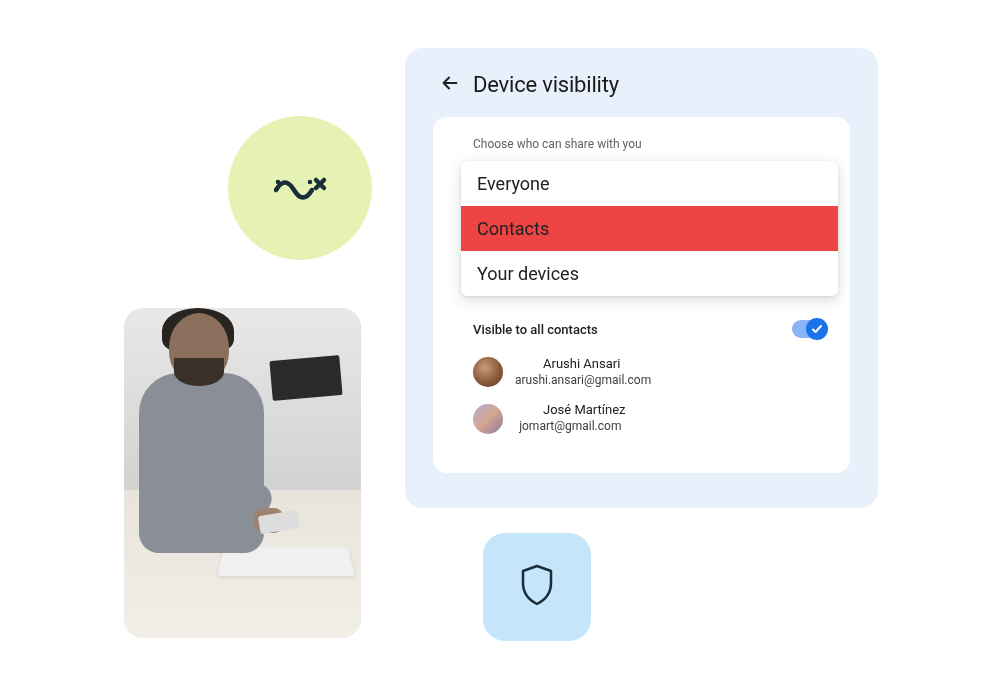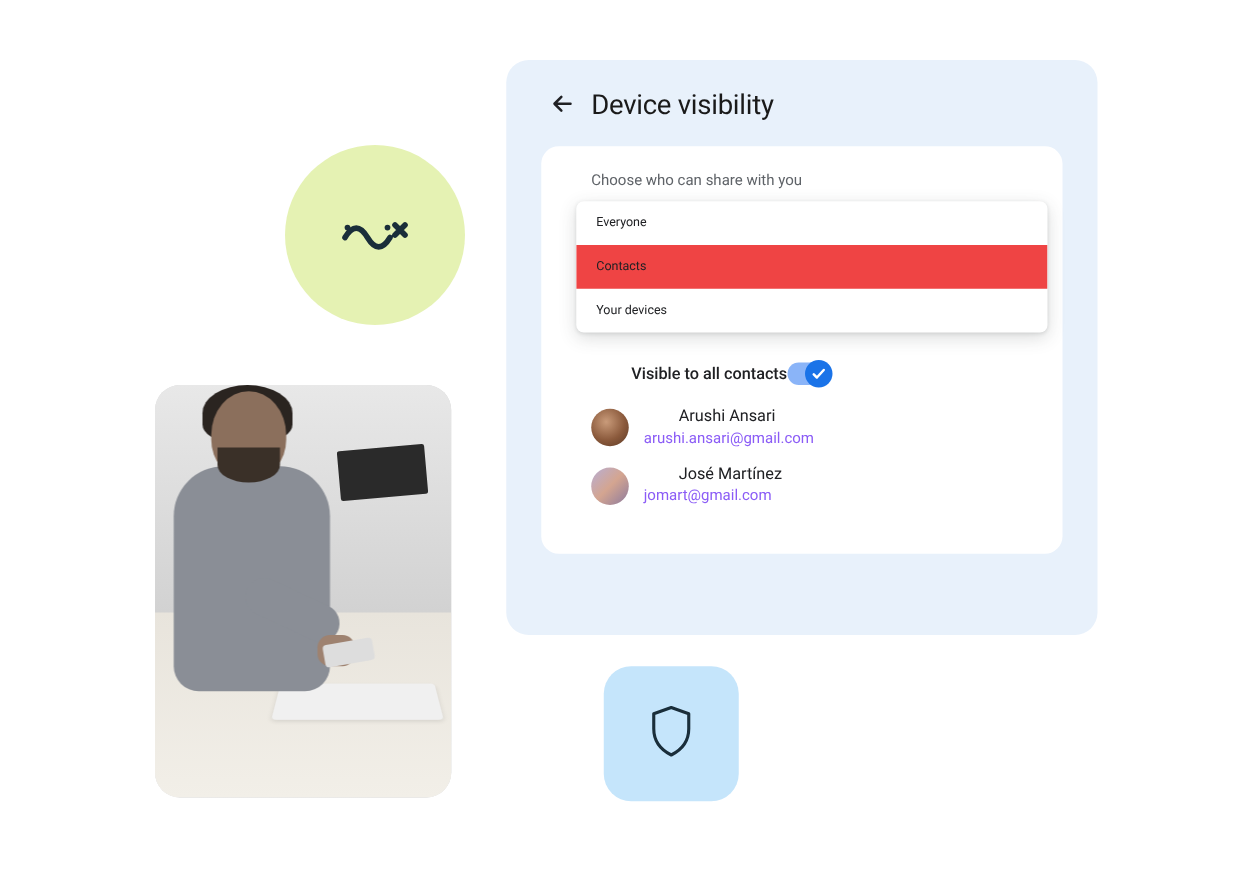"Everyone" .dropdown-option { font-size: 10px -> 18px }
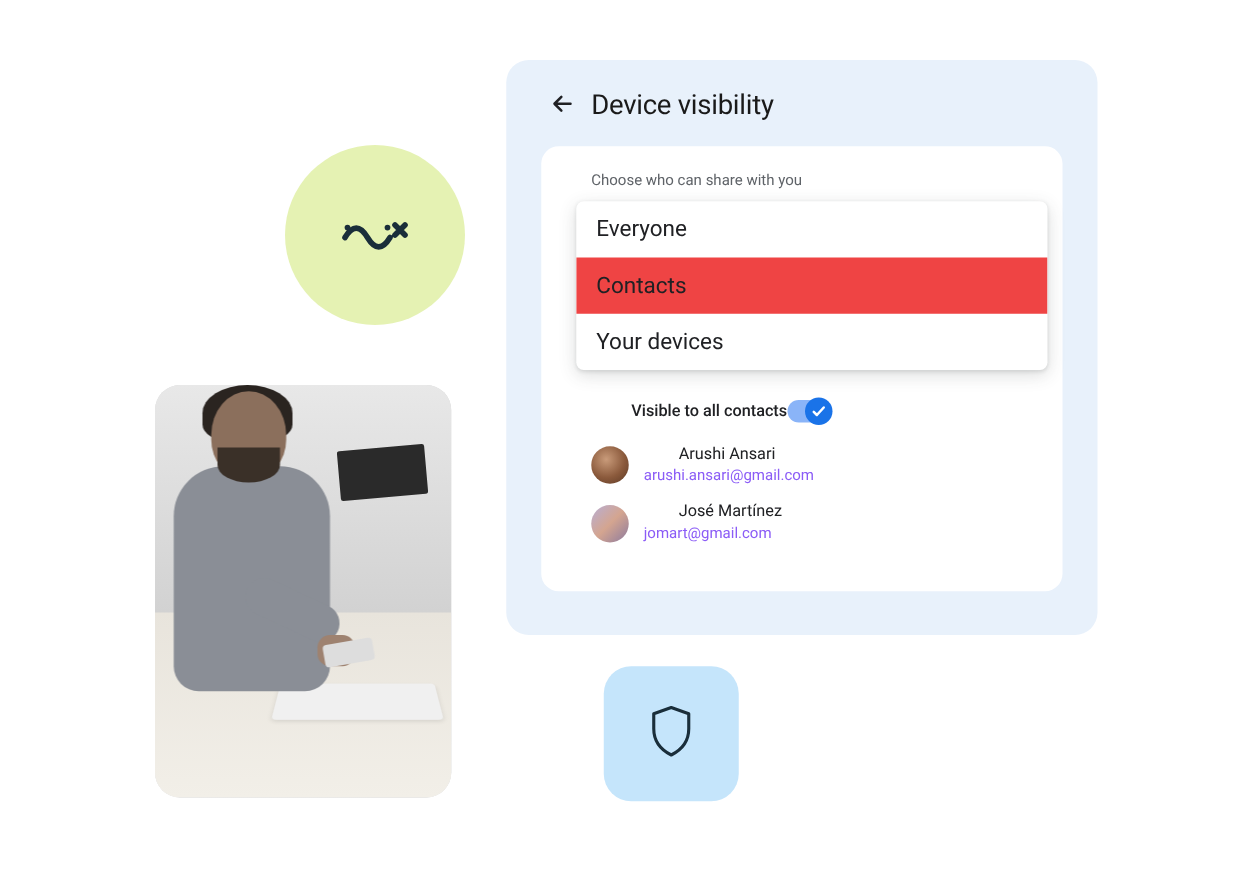"Visible to all contacts" .toggle-row { justify-content: none -> space-between; margin-left: 32px -> none }
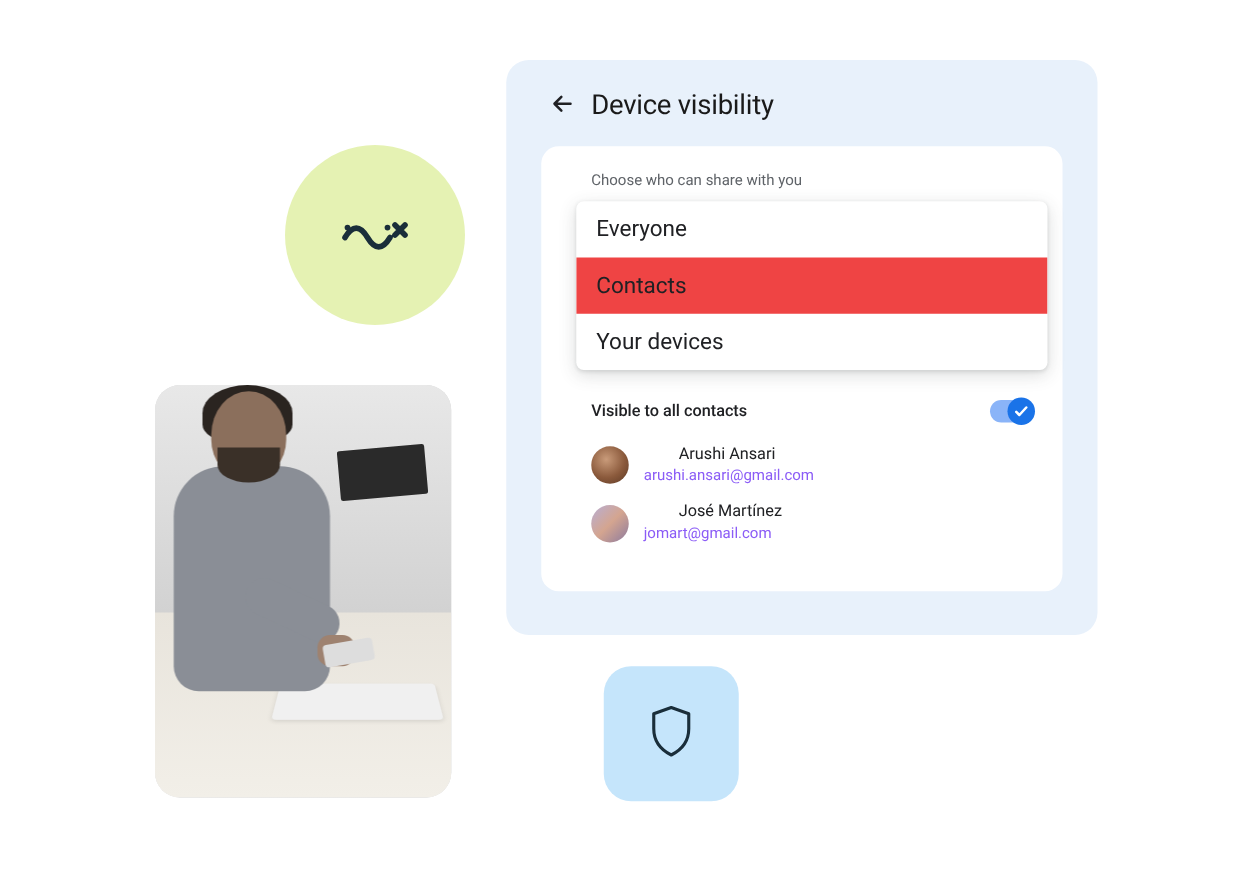"arushi.ansari@gmail.com" .contact-email { color: #8b5cf6 -> #404040; text-align: none -> center }
